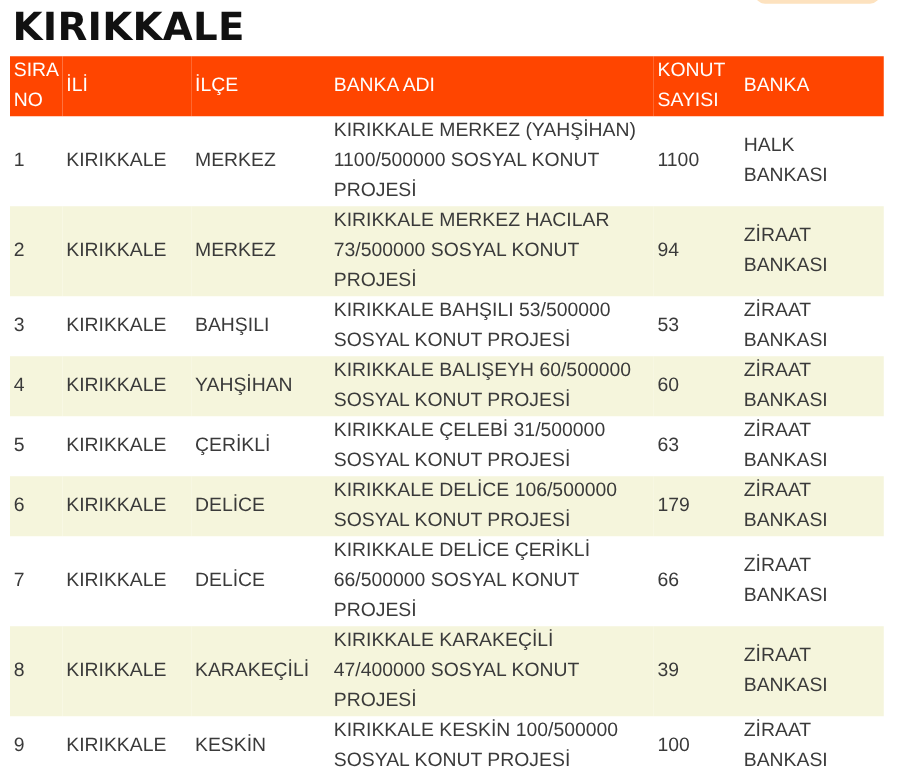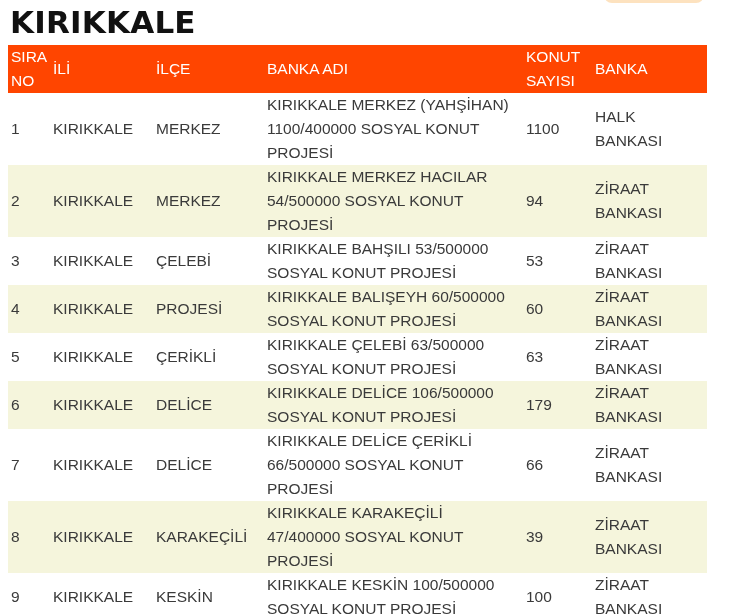"KIRIKKALE MERKEZ (YAHŞİHAN) 1100/400000" td { text: 1100/400000 -> 1100/500000 }
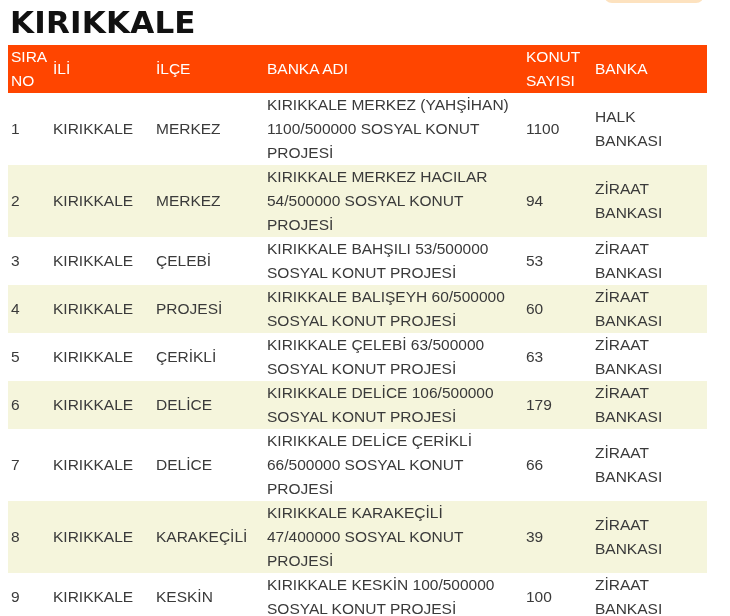"KIRIKKALE MERKEZ HACILAR 54/500000" td { text: 54/500000 -> 73/500000 }
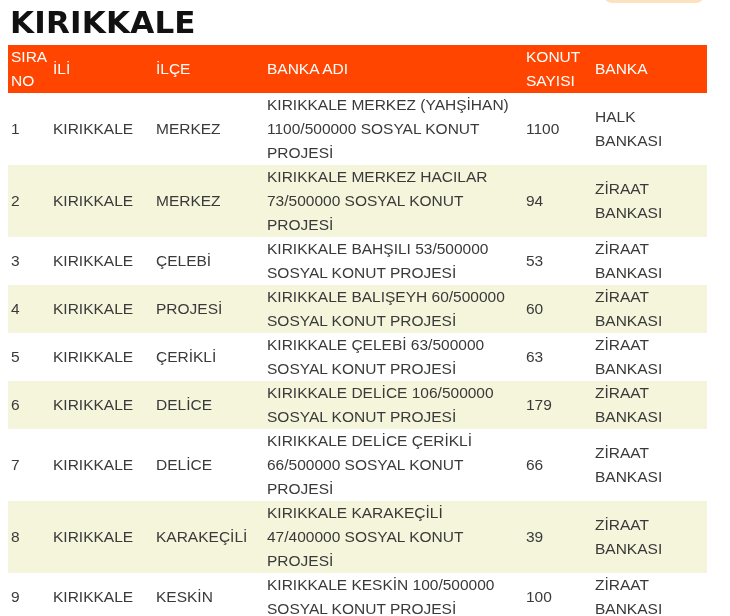"ÇELEBİ" td { text: ÇELEBİ -> BAHŞILI }
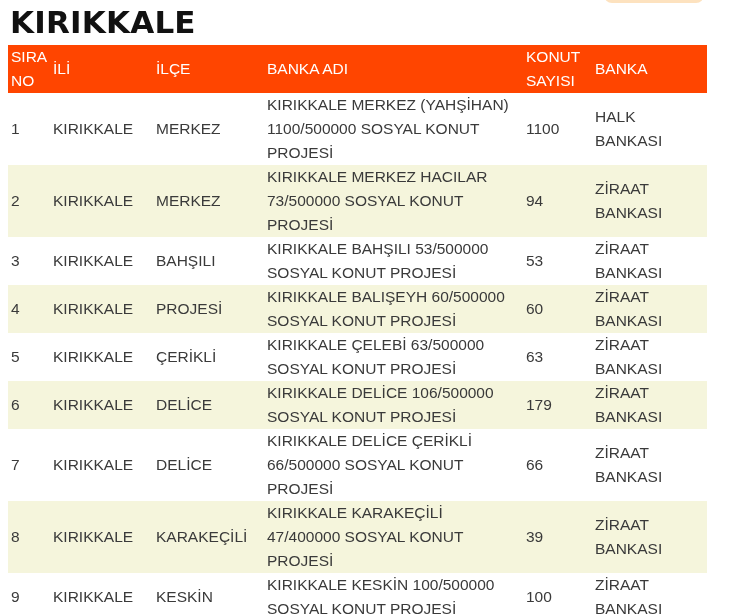"PROJESİ" td { text: PROJESİ -> YAHŞİHAN }
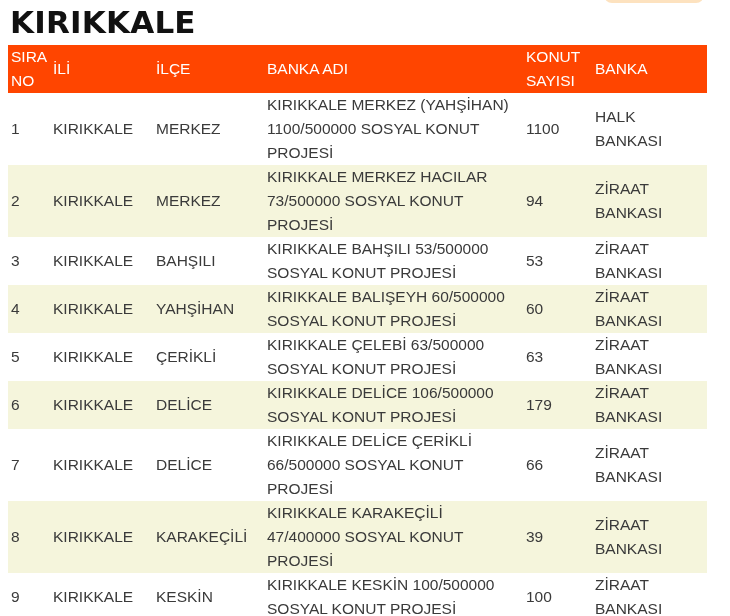"KIRIKKALE ÇELEBİ 63/500000 SOSYAL KONUT" td { text: 63/500000 -> 31/500000 }
